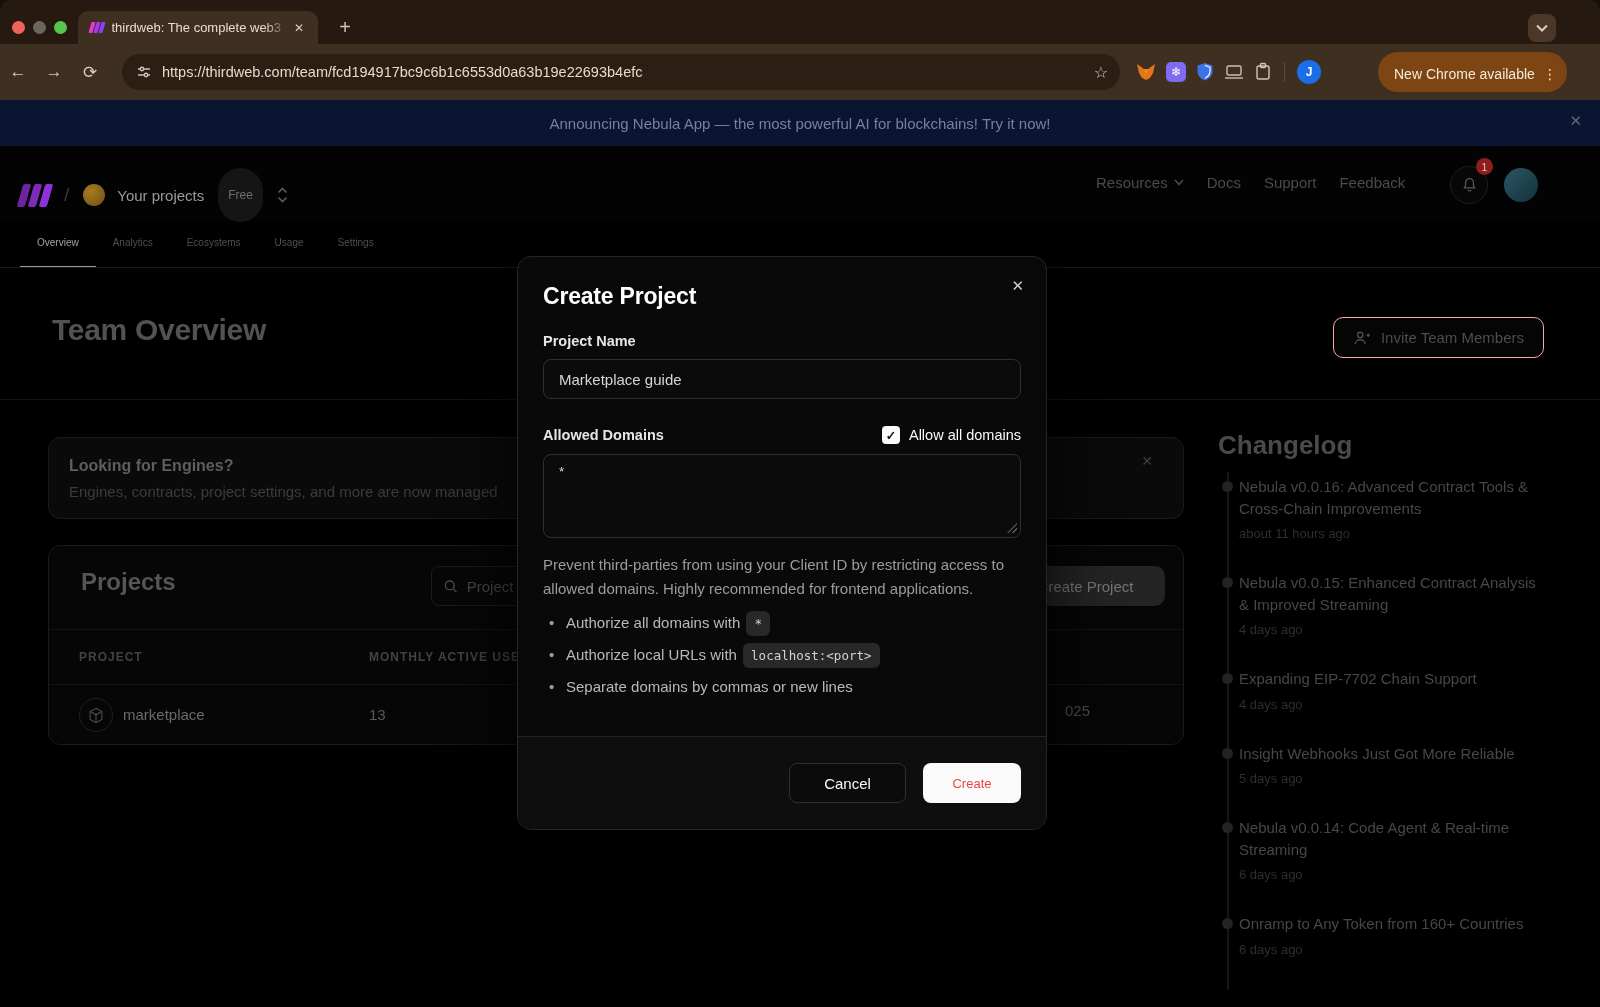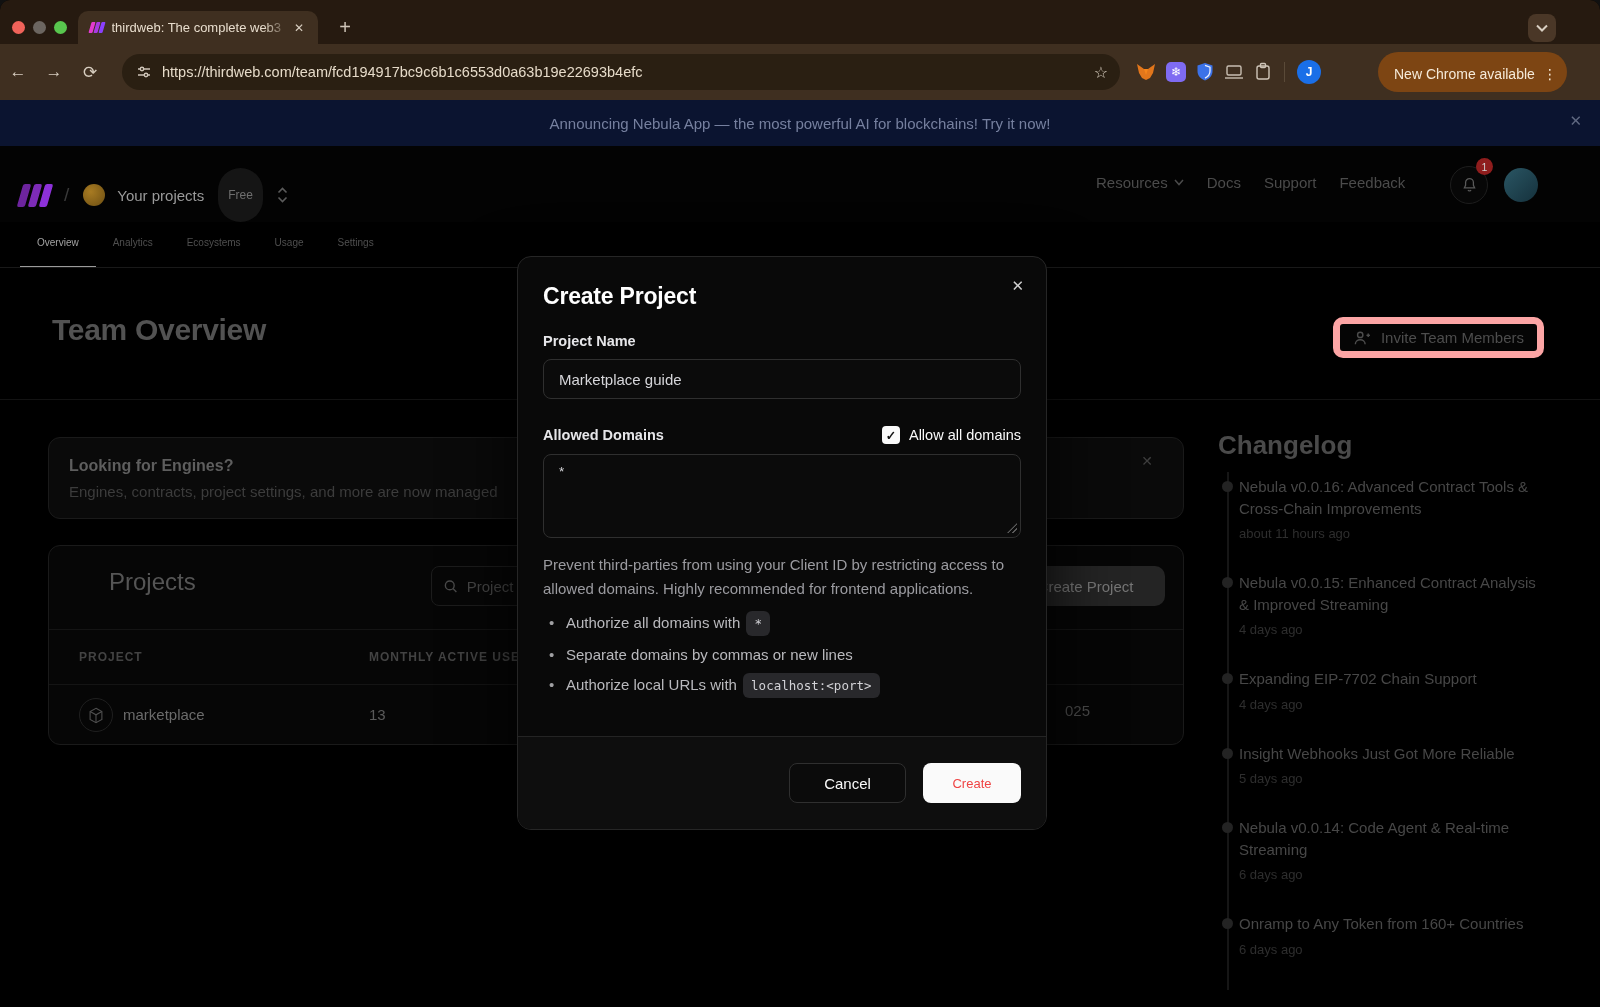"Invite Team Members" .invite-btn { border: 7px solid #fca5a5 -> 1px solid #fca5a5 }
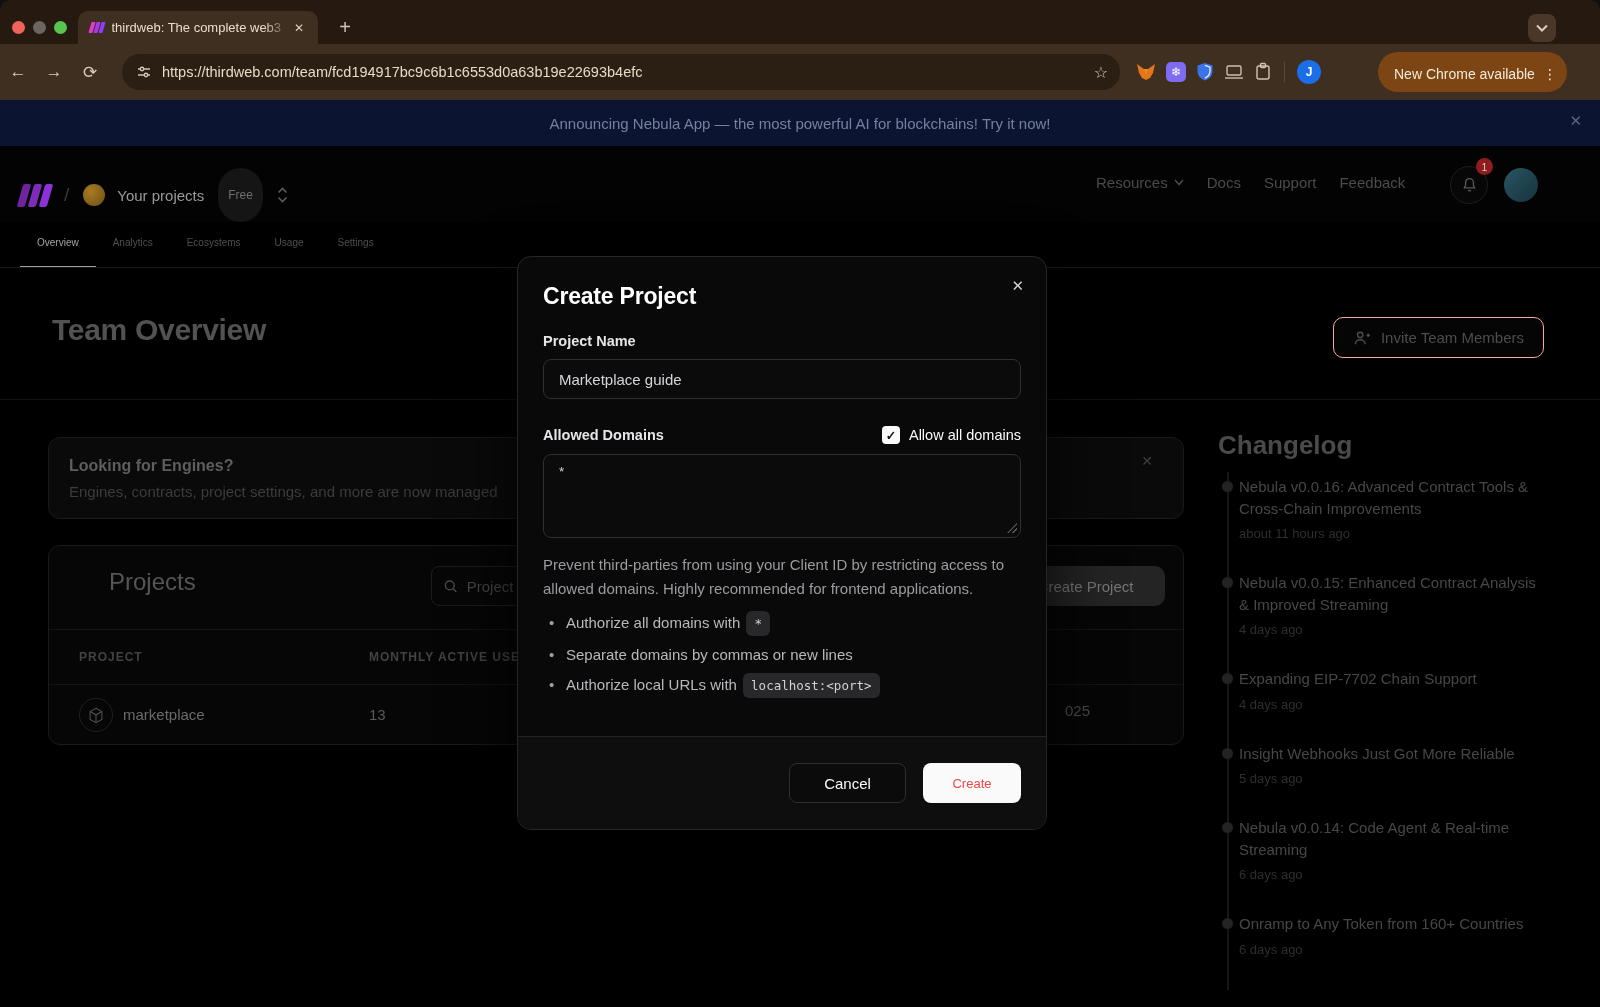"Projects" .projects h2 { font-weight: normal -> bold; margin-left: 28px -> none }
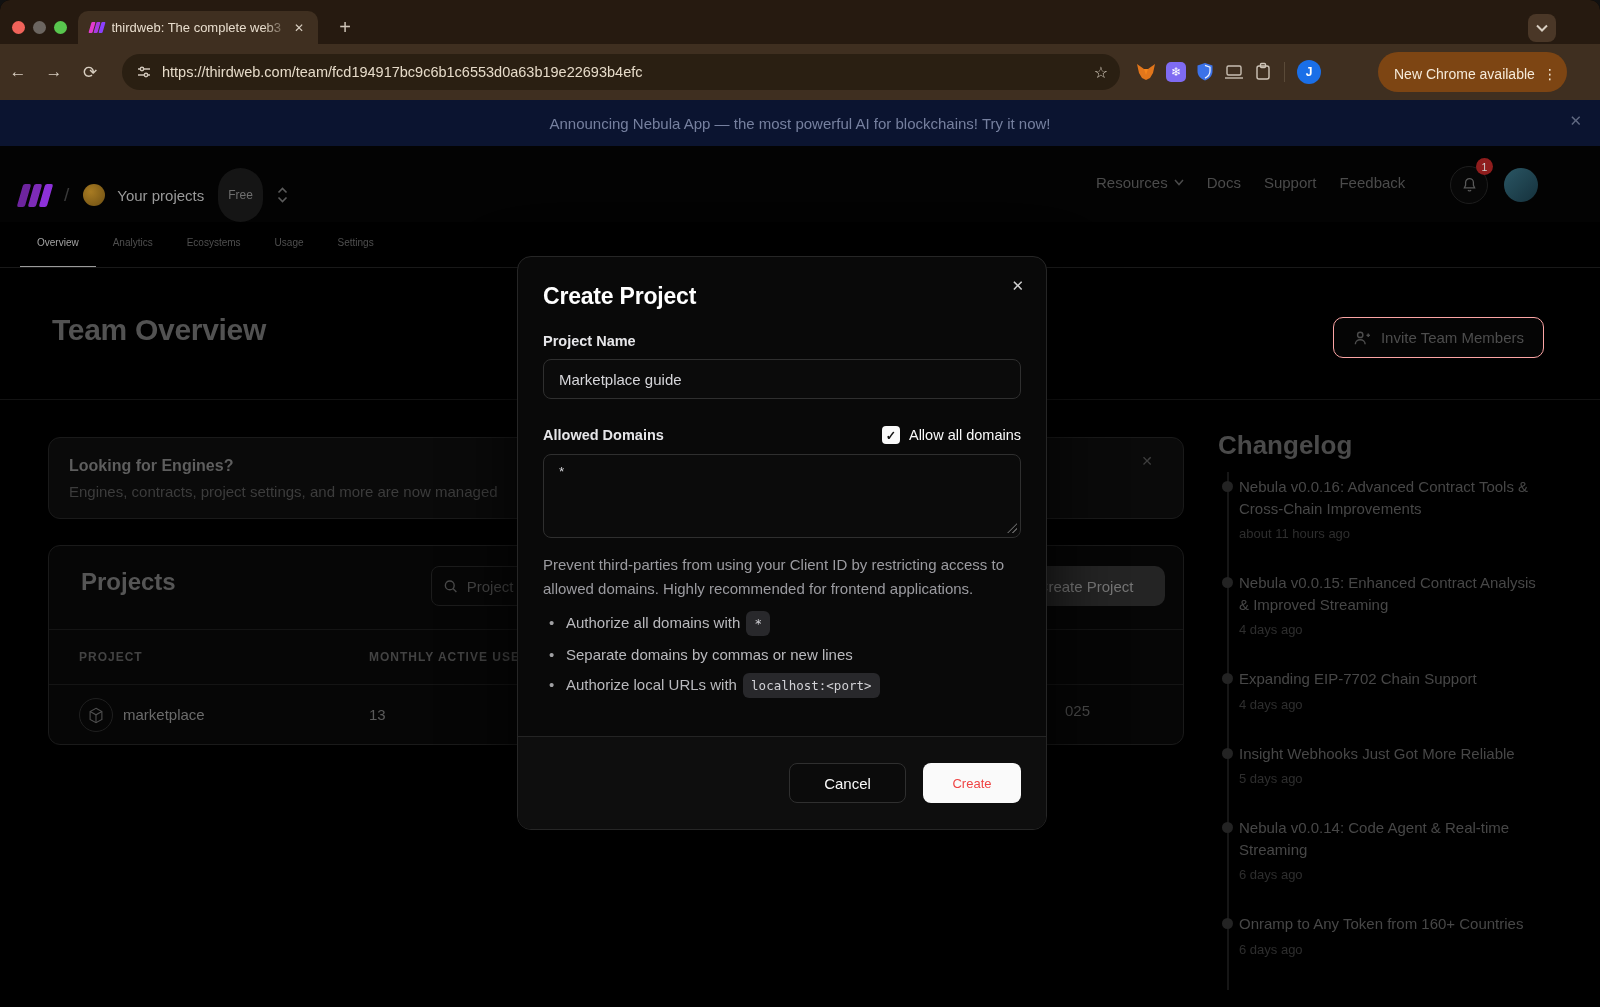"Separate domains by commas or" li { order: before "Authorize local URLs with" -> after "Authorize local URLs with" }
